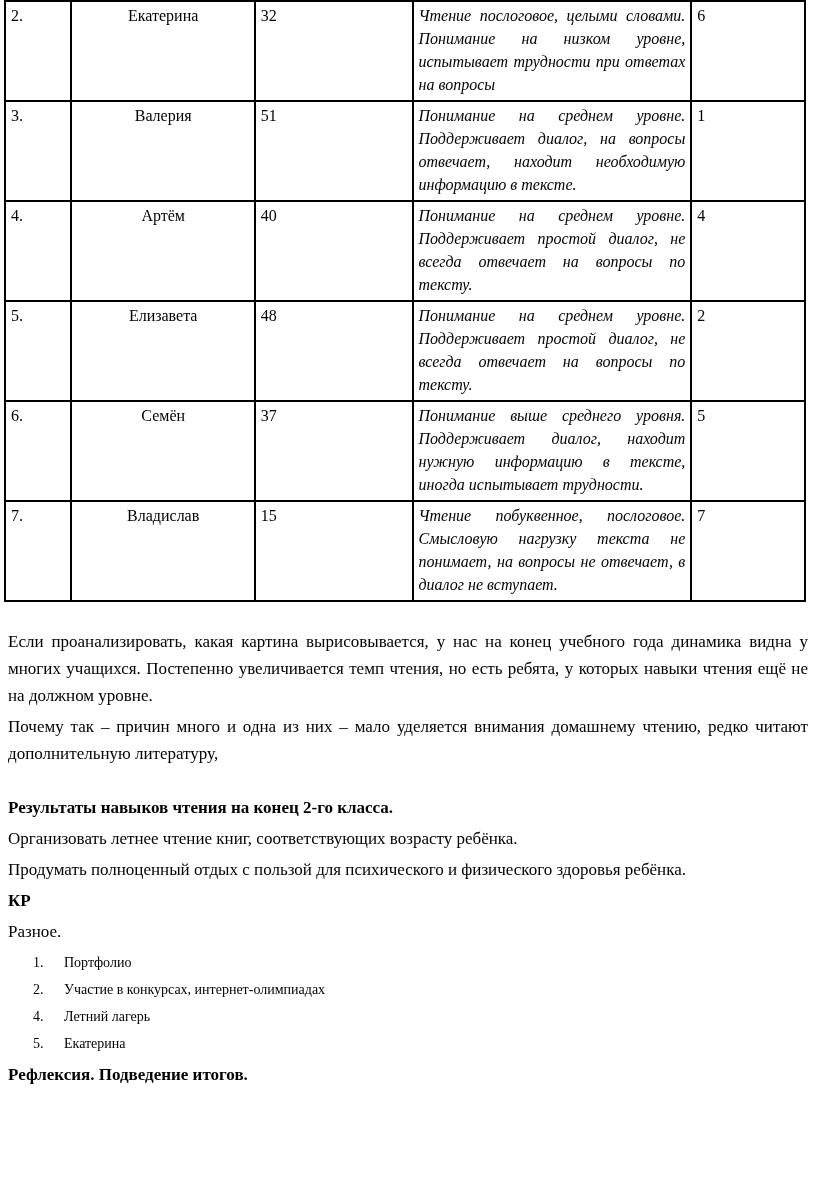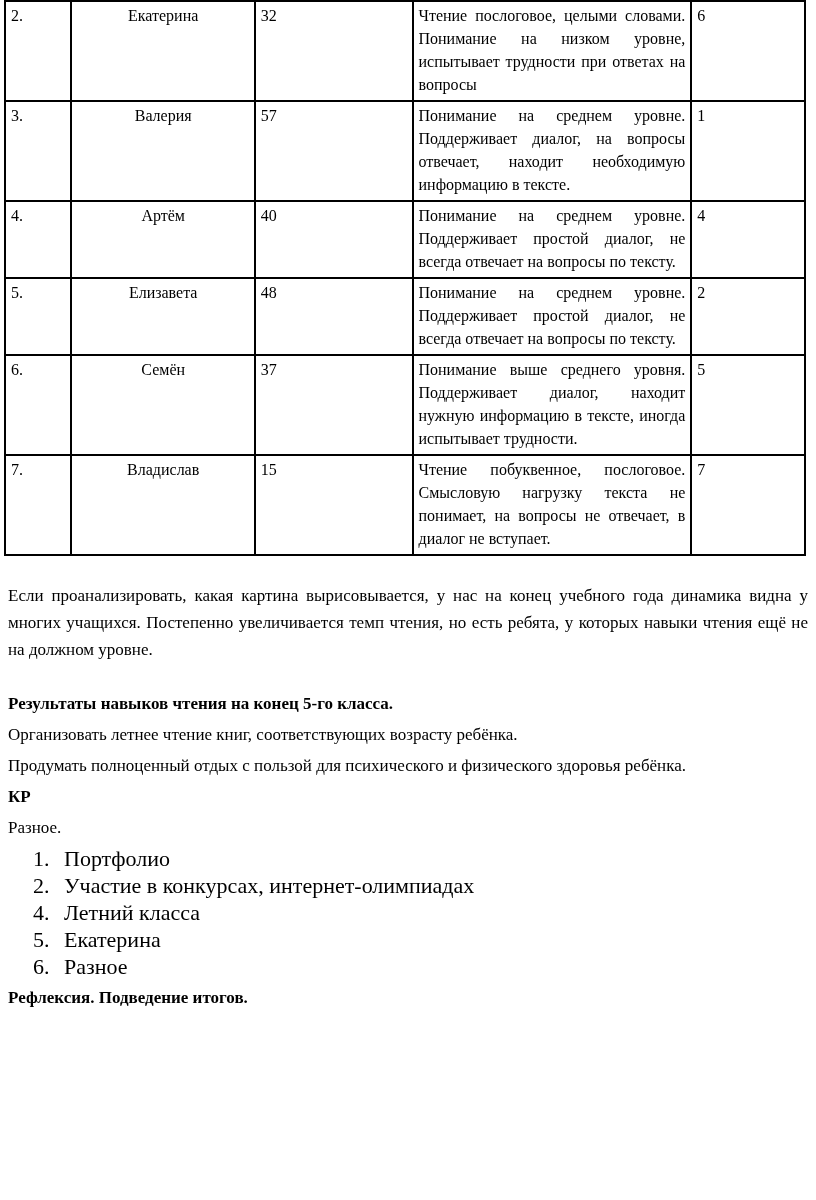"Чтение послоговое, целыми словами." td.c-desc { font-style: none -> italic }
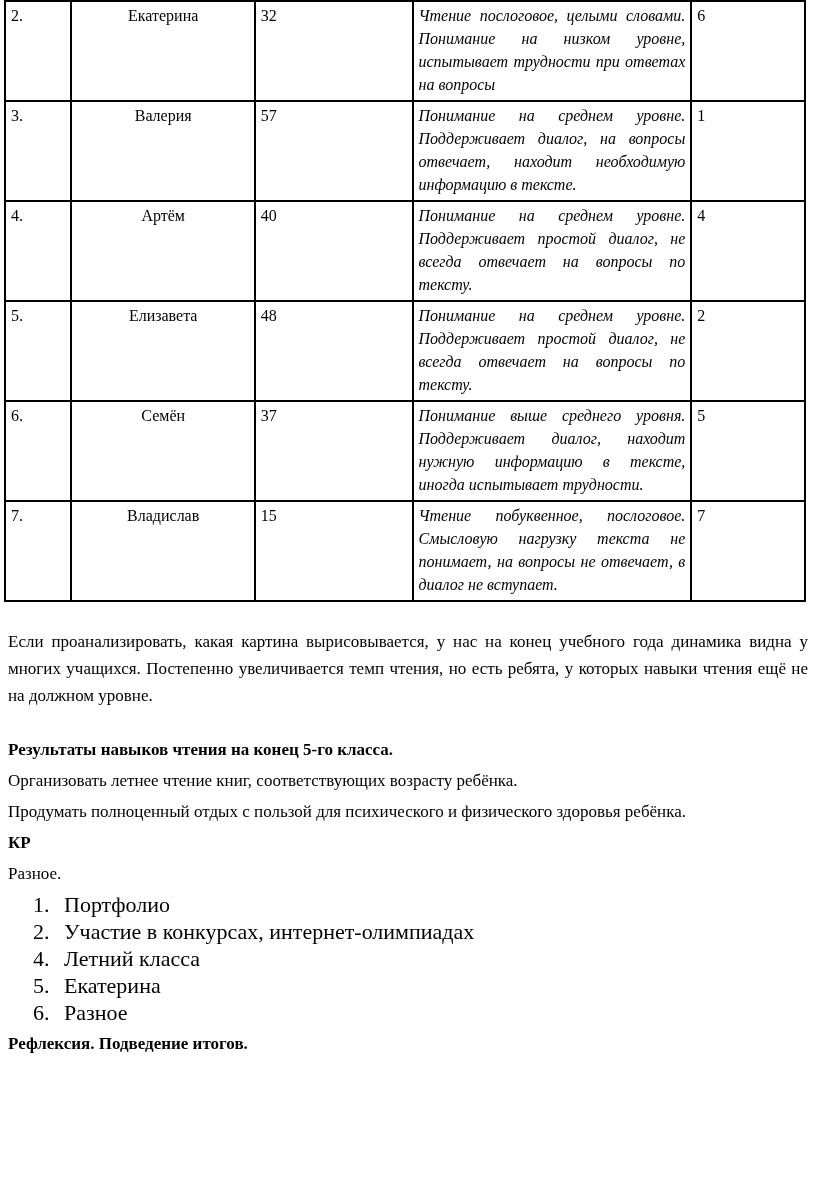"57" td.c-speed { text: 57 -> 51 }
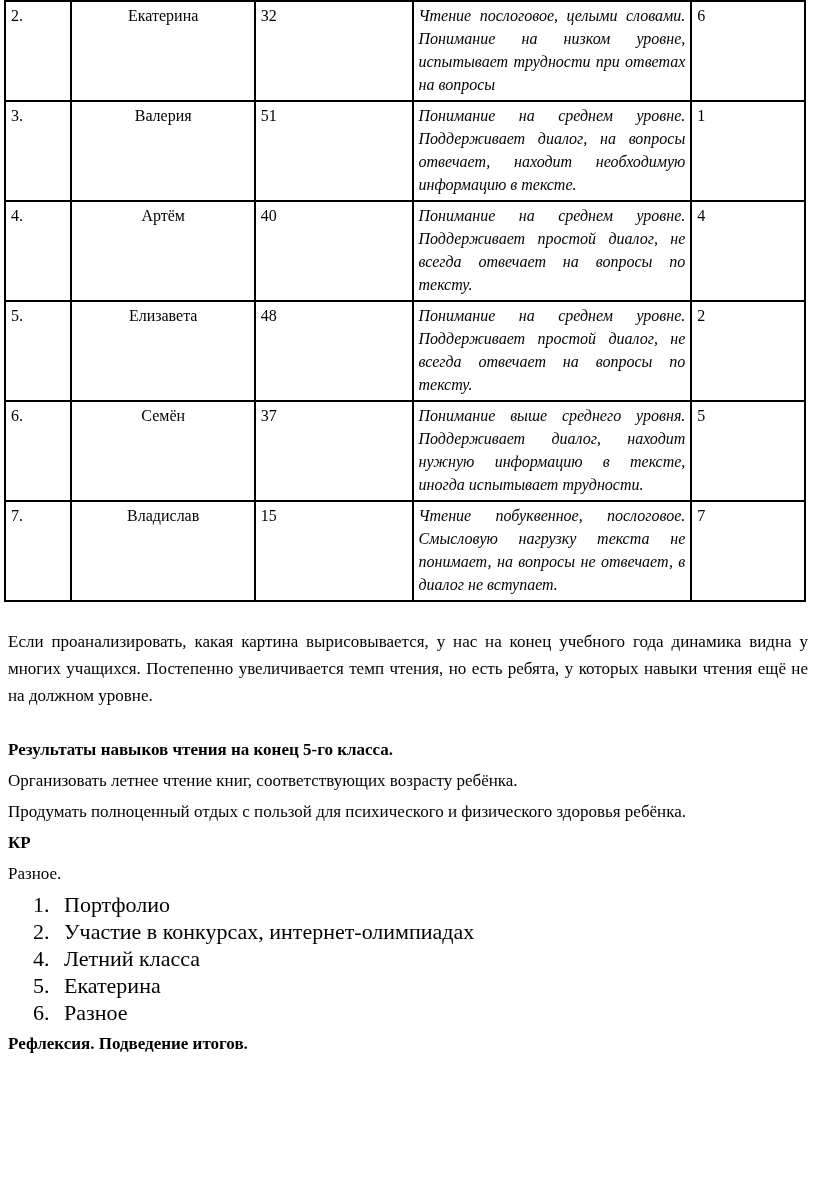"Почему так – причин много" p.p-justify { html: none -> <p>Почему так – причин много и одна из них – мало уделяется внимания домашнему чтению, редко читают дополнительную литературу,</p> }
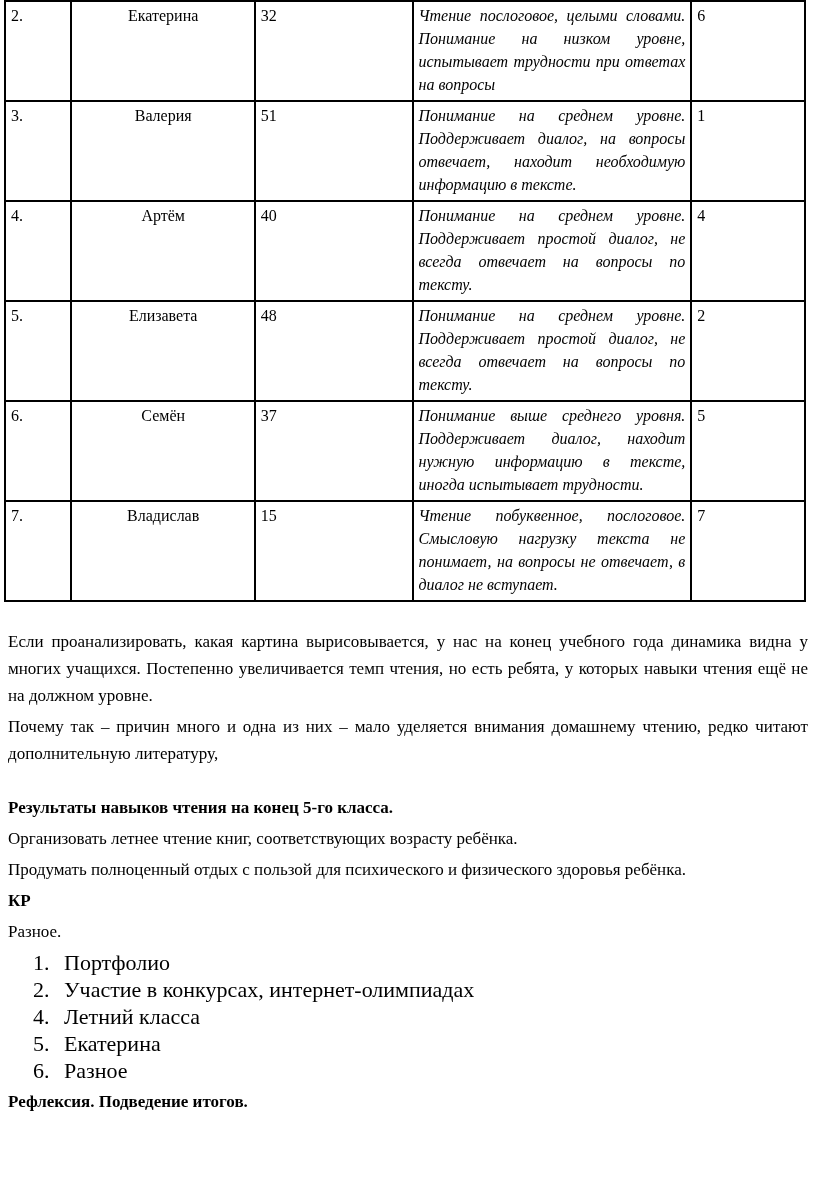"Результаты навыков чтения на конец" p.bold { text: 5-го -> 2-го }
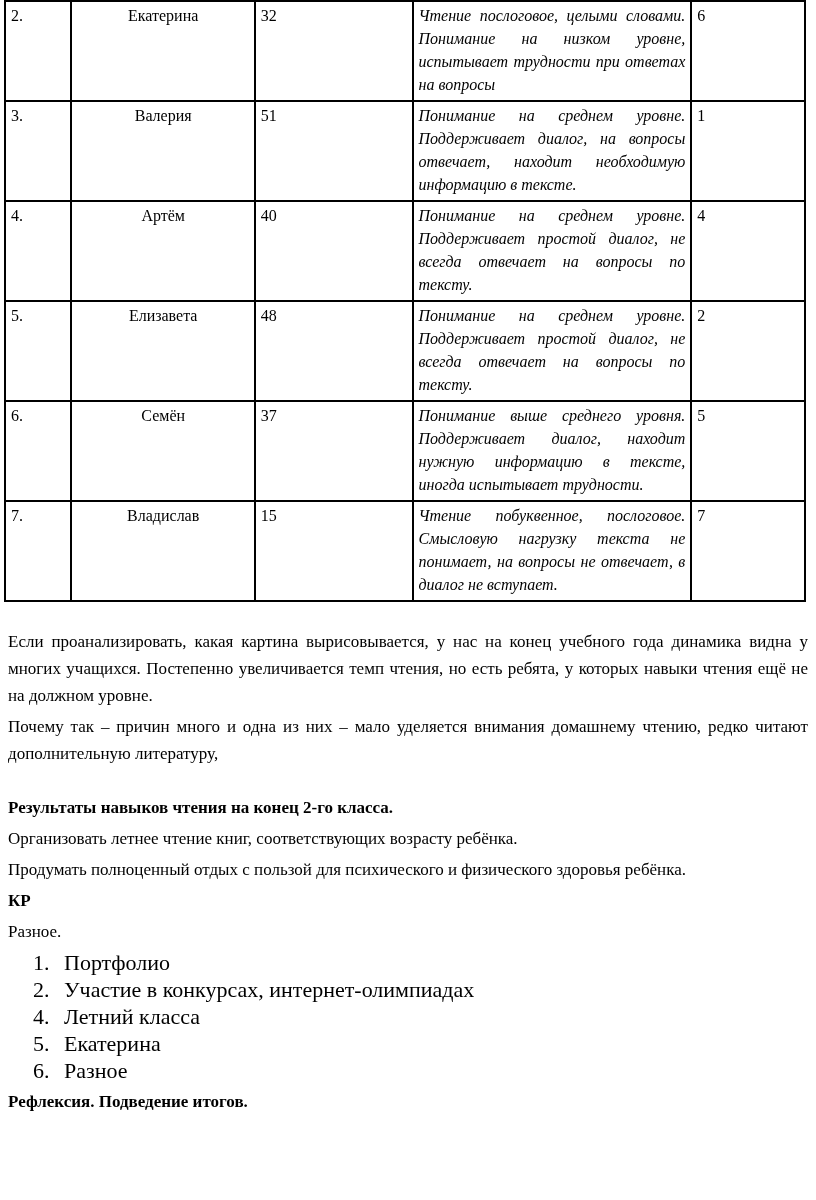"1. Портфолио" .list-row { font-size: 22px -> 14px }
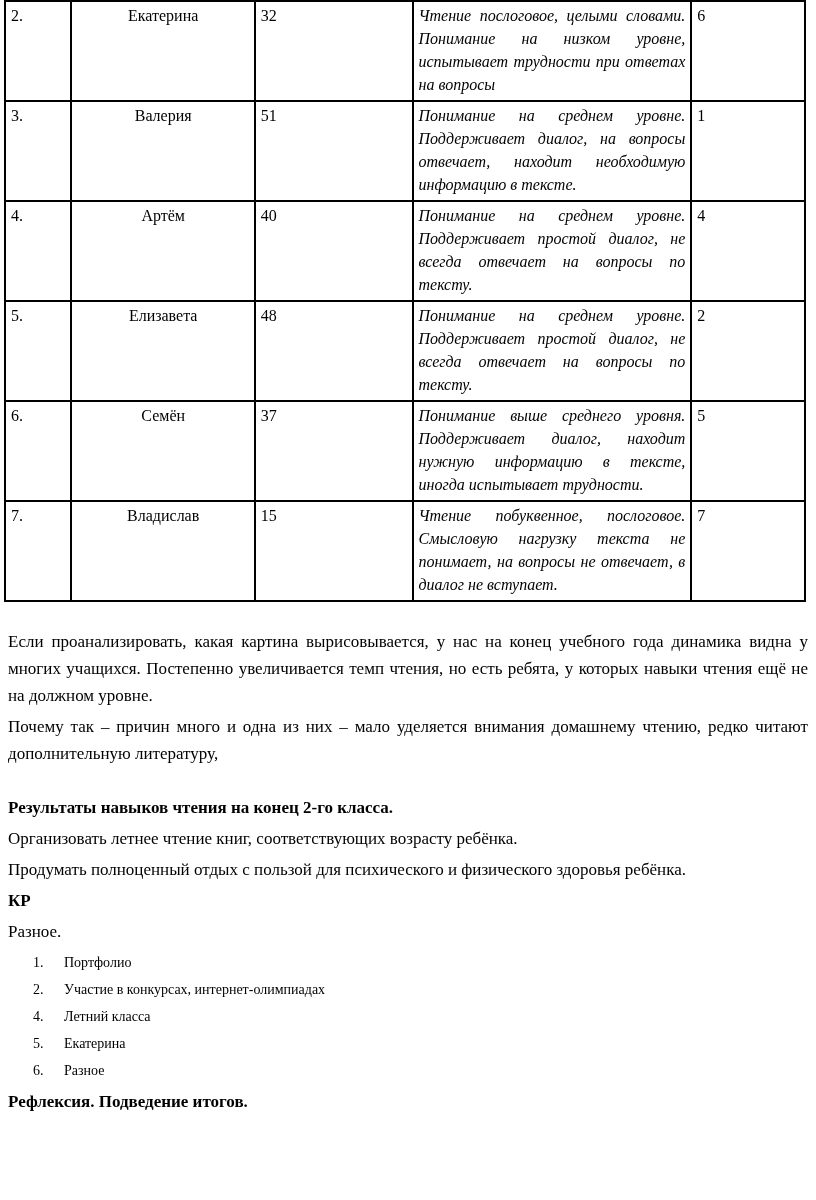"Летний класса" span { text: класса -> лагерь }
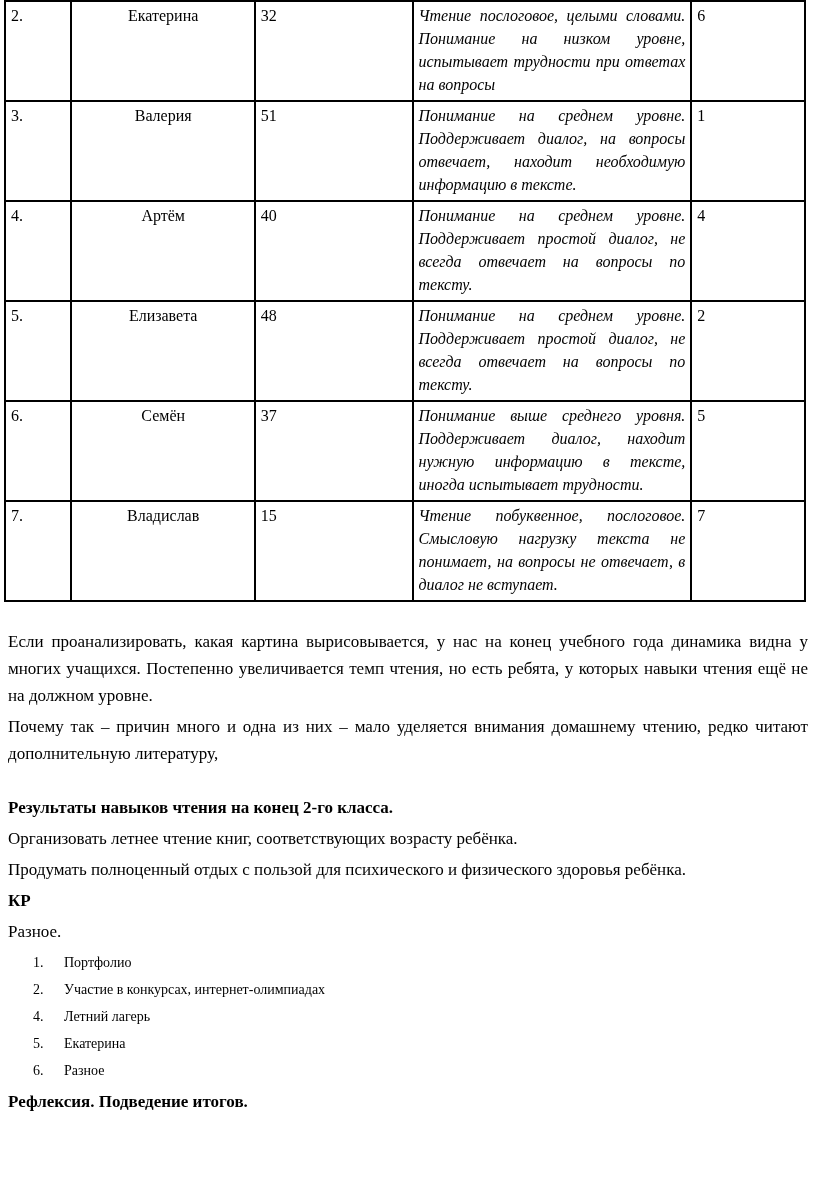"6. Разное" div.list-row { html: <div> <span>6.</span><span>Разное</span> </div> -> none }
